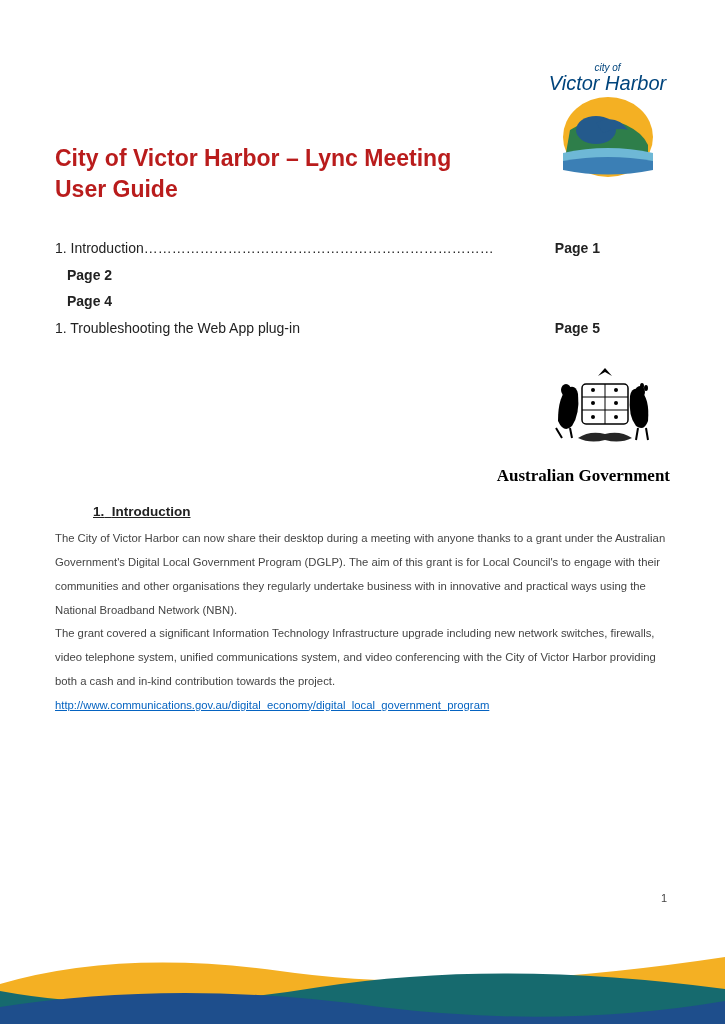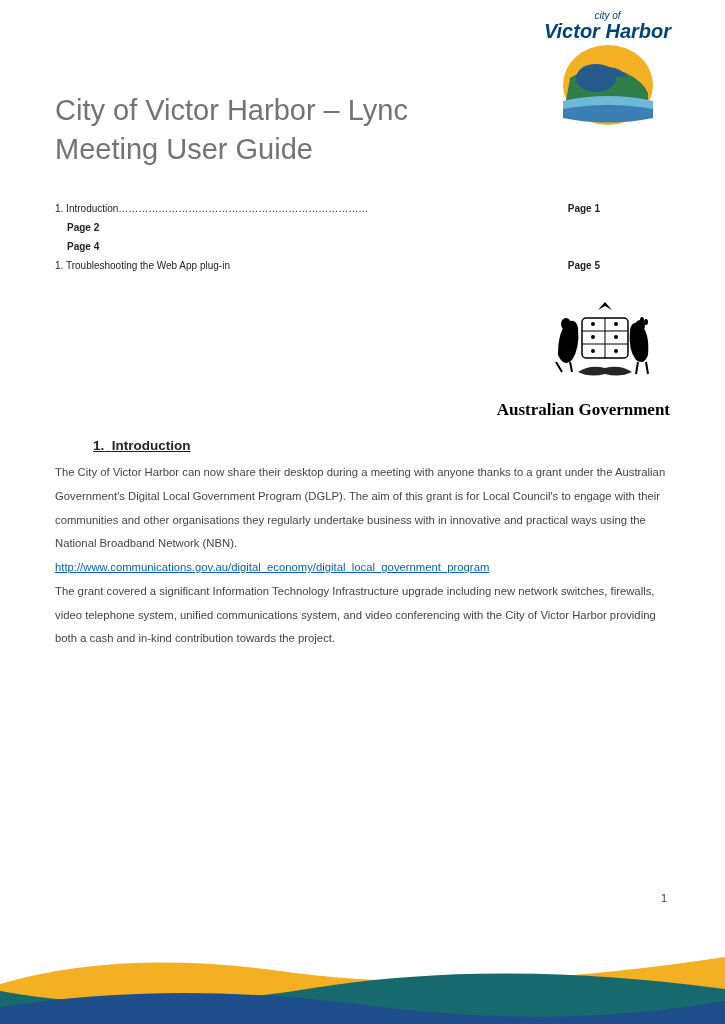"city of" .page { padding: 26px 55px 0 55px -> 78px 55px 0 55px }
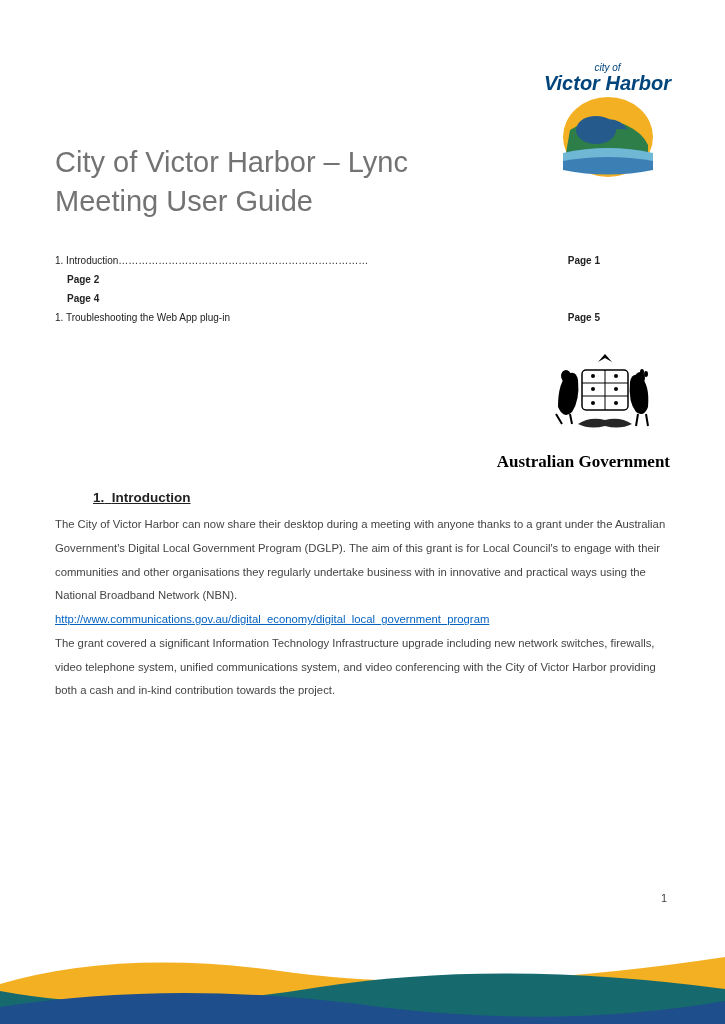"Victor Harbor" .logo-text .big { font-weight: bold -> normal }
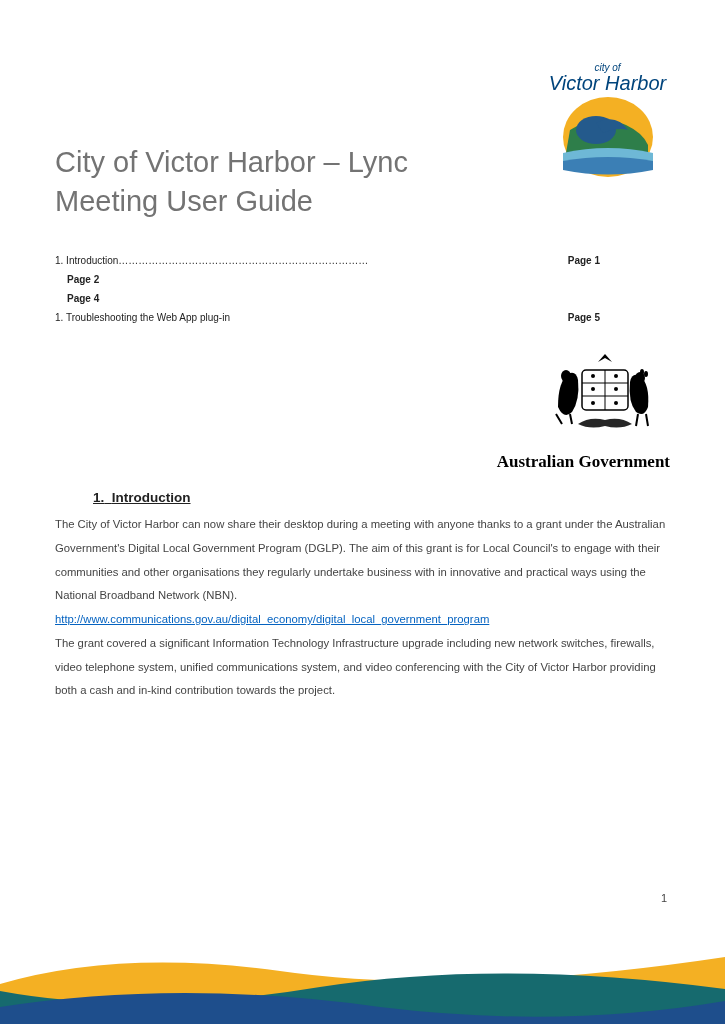"City of Victor Harbor –" .title { color: #737373 -> #b91c1c; font-size: 29px -> 23px; font-weight: normal -> bold }
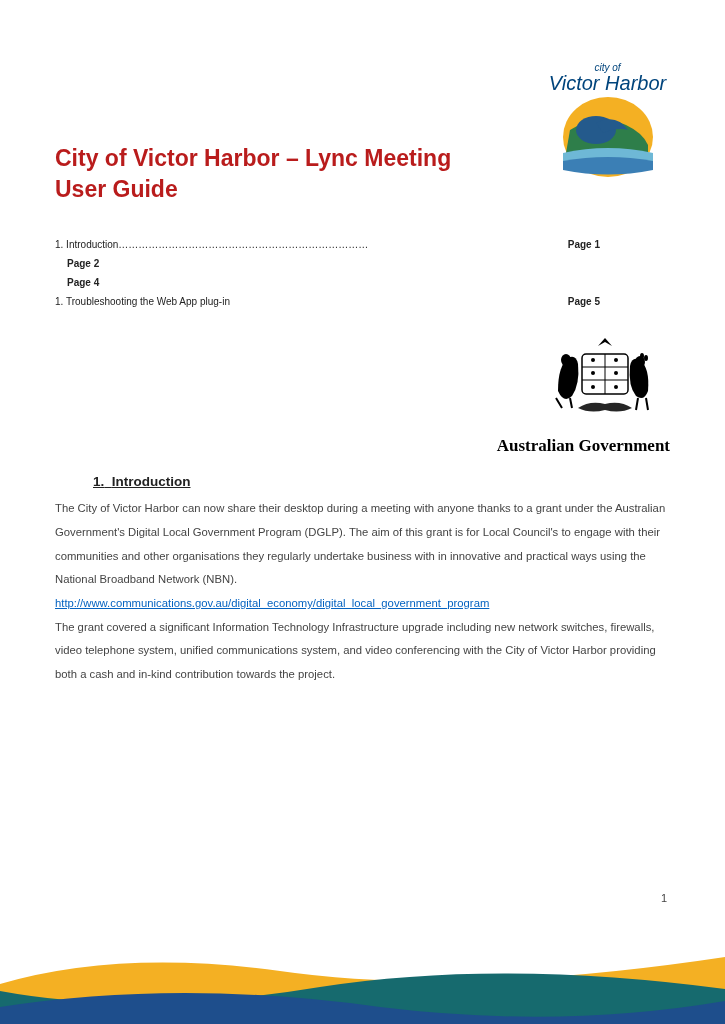"1. Introduction…………………………………………………………………" .toc { font-size: 10px -> 14px }
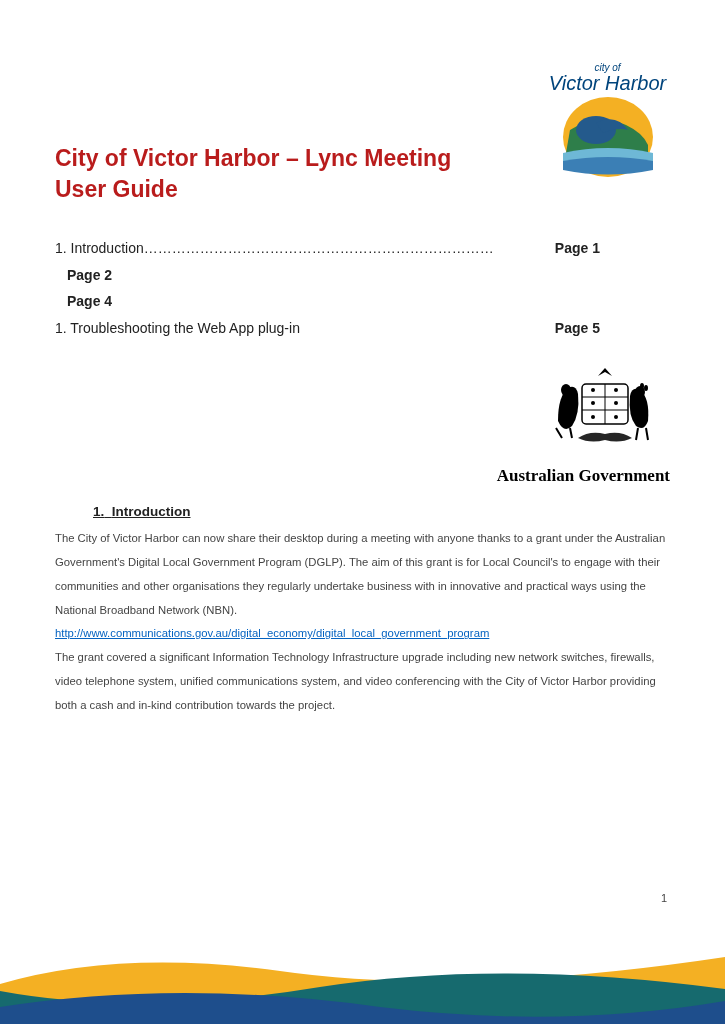"http://www.communications.gov.au/digital" p.body-text { order: before "The grant covered a significant" -> after "The grant covered a significant" }
